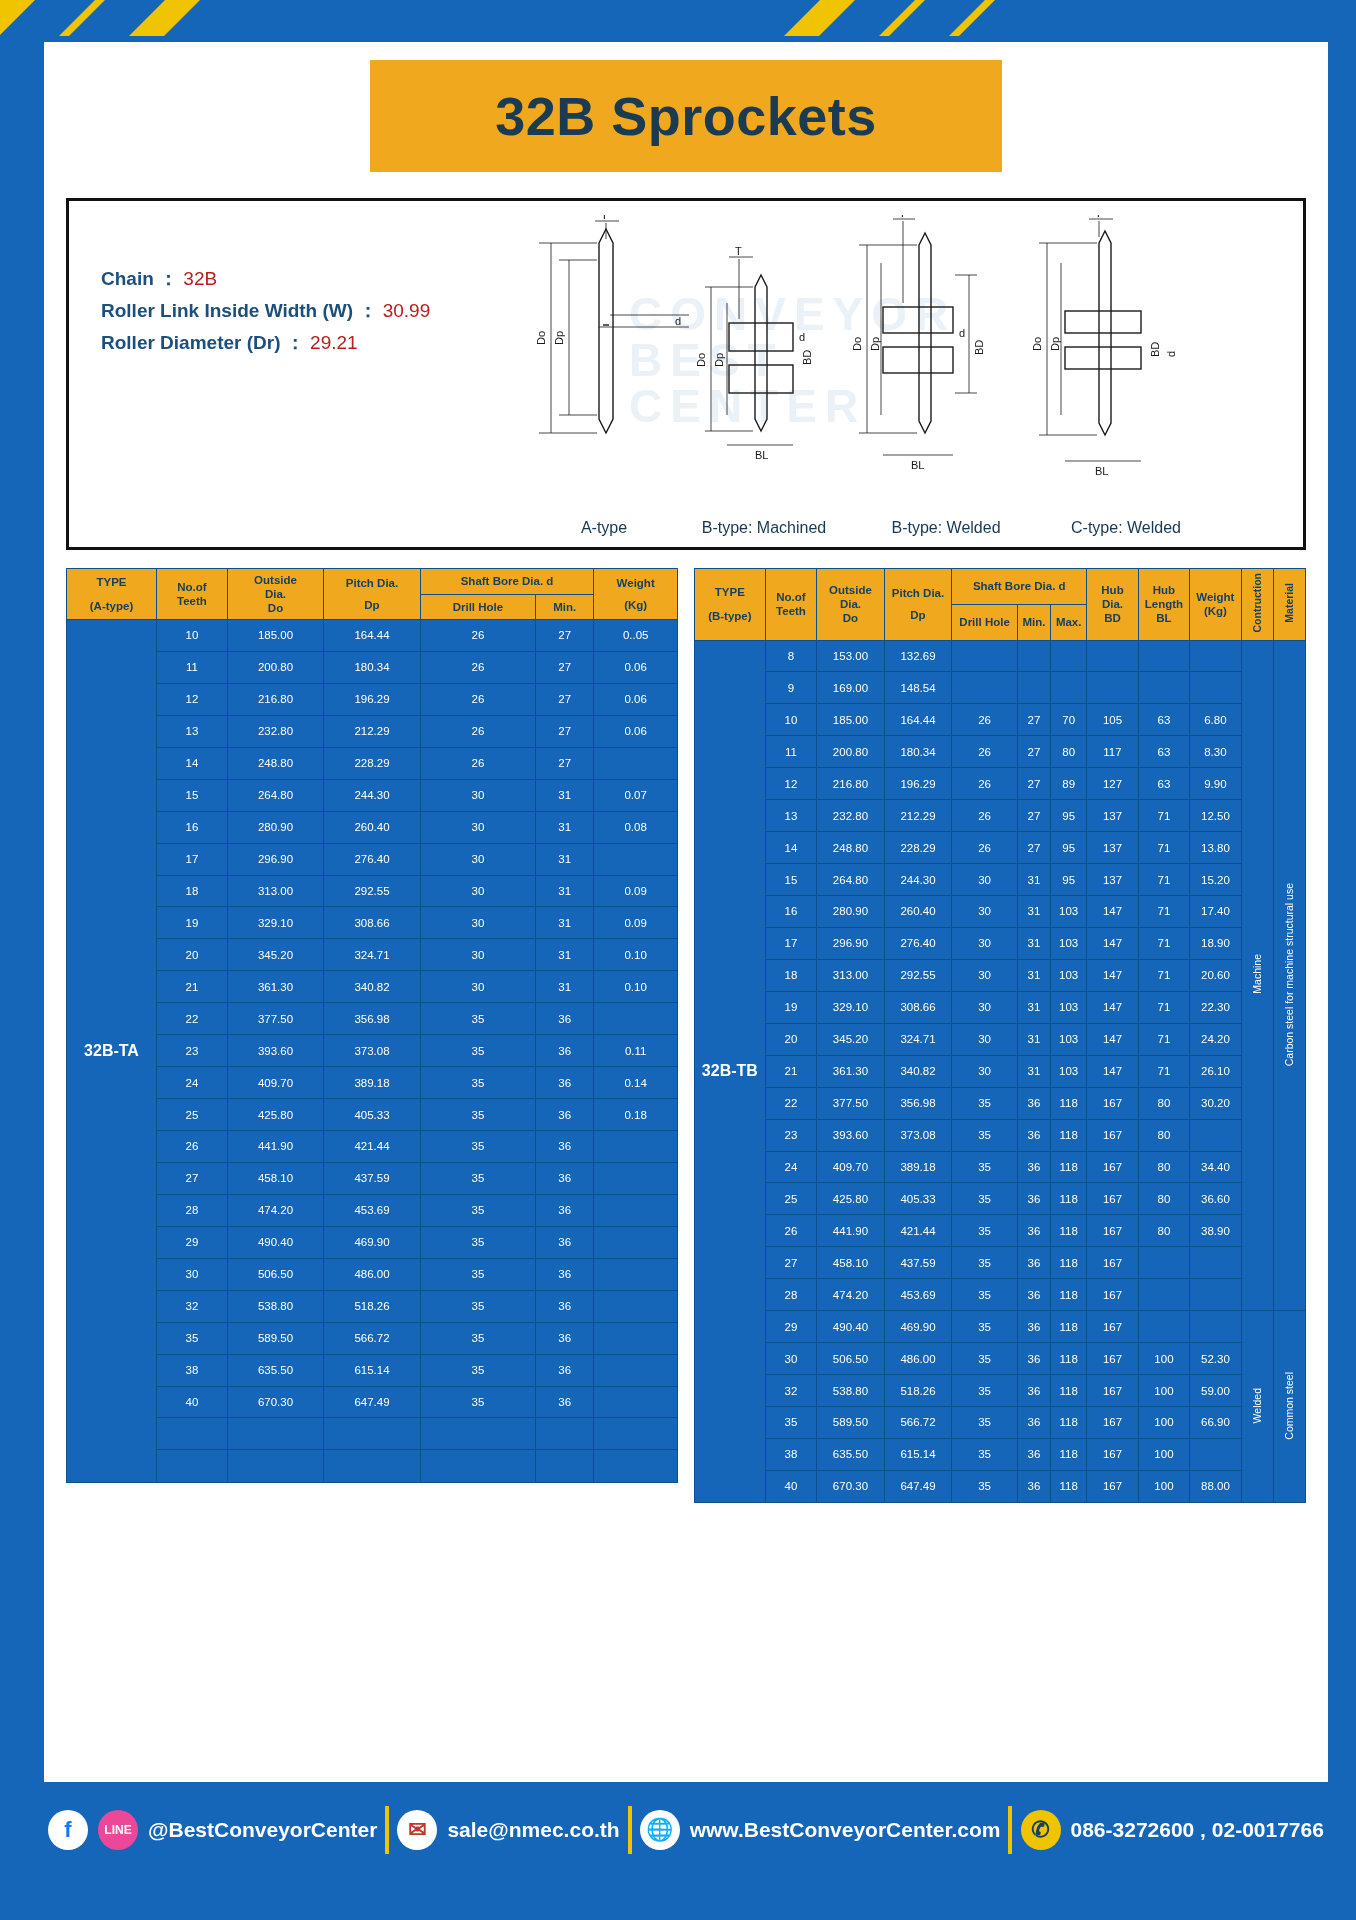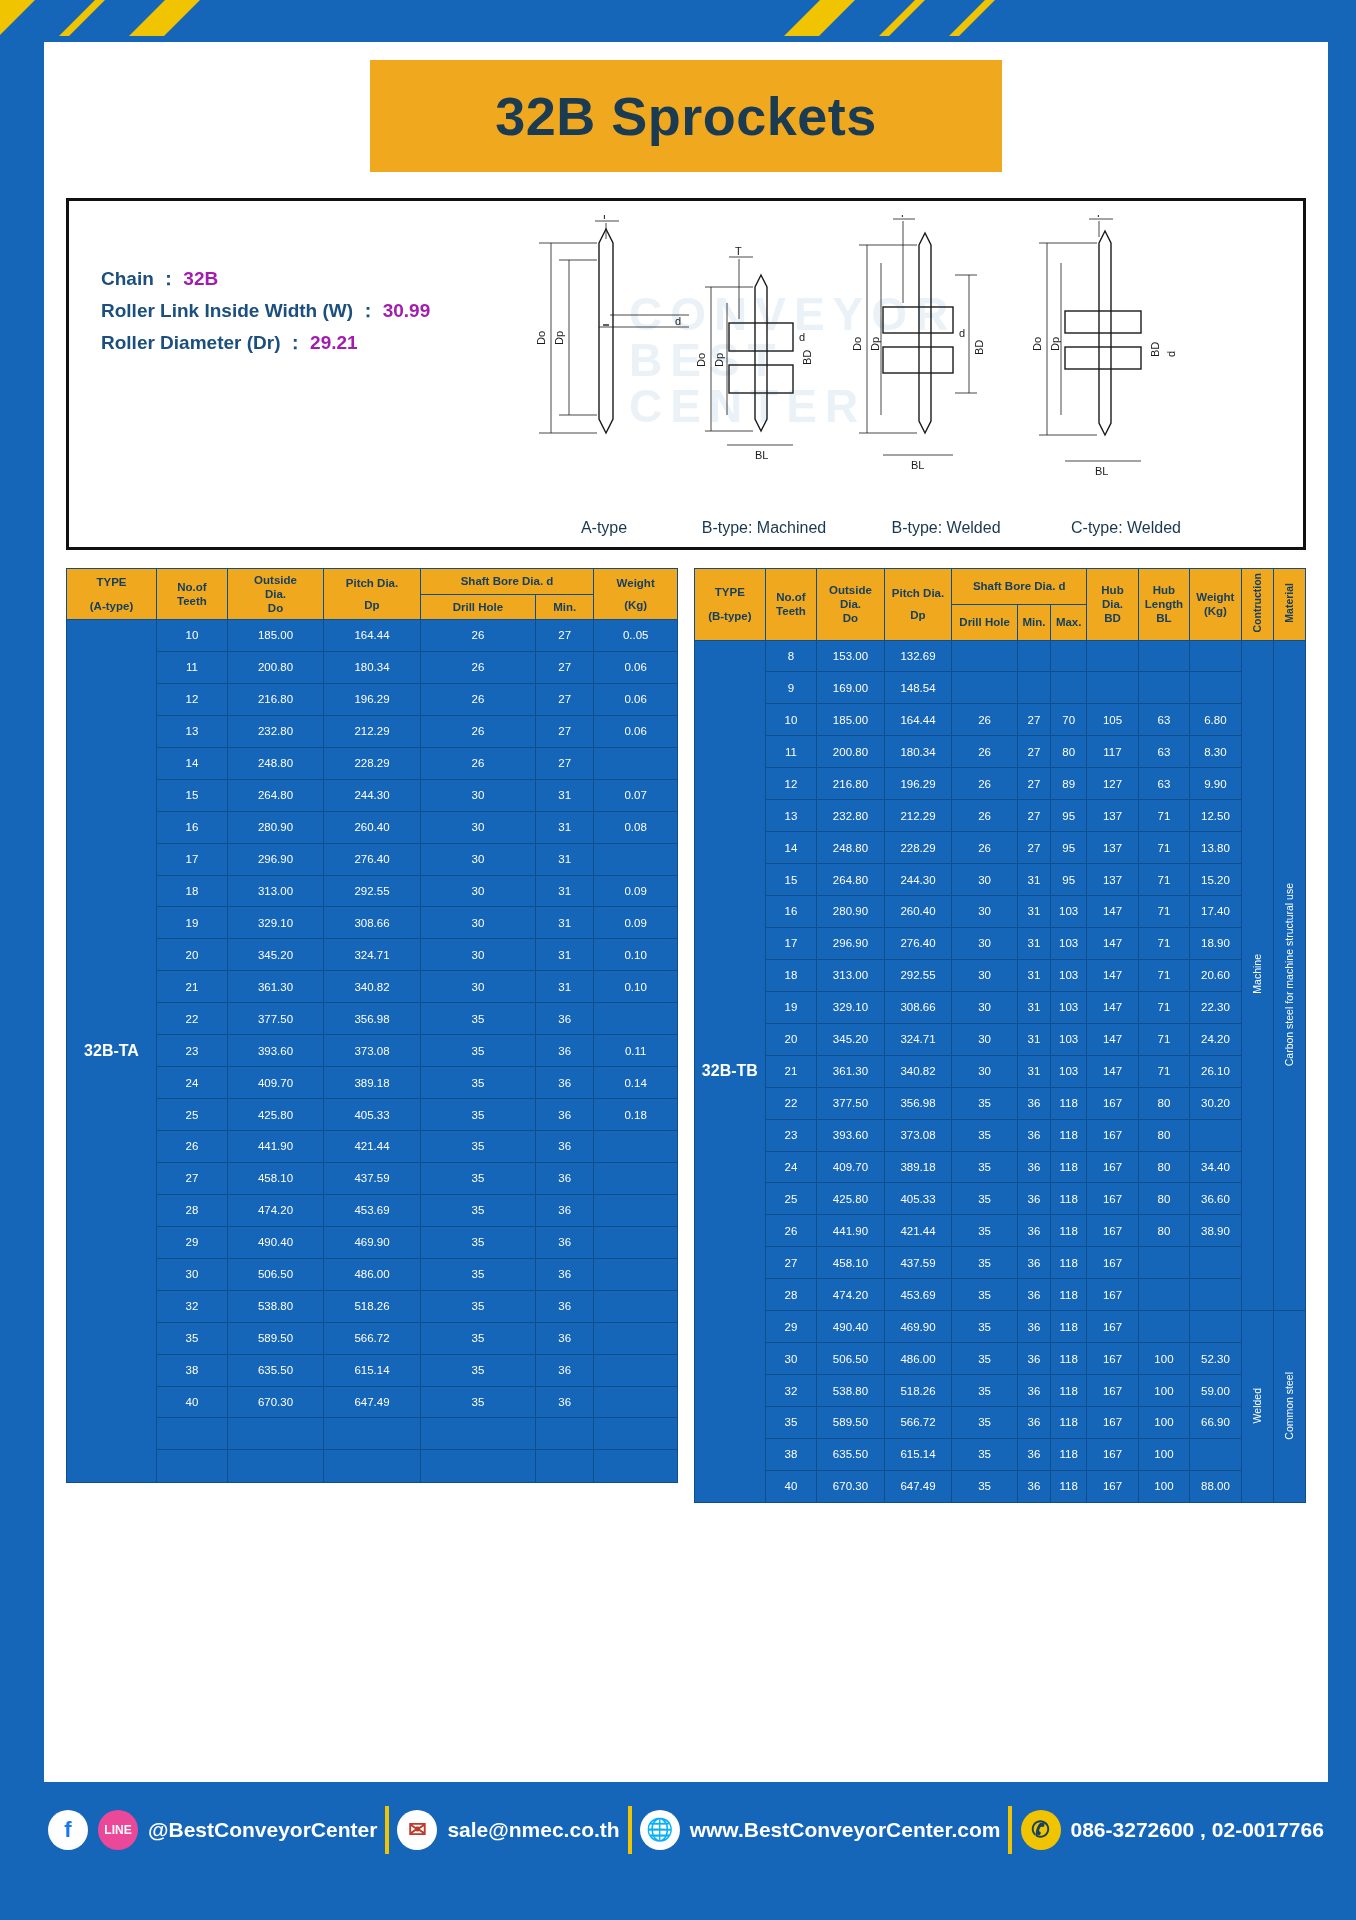"32B" .spec-list .val { color: #a21caf -> #b91c1c; font-weight: bold -> normal }
